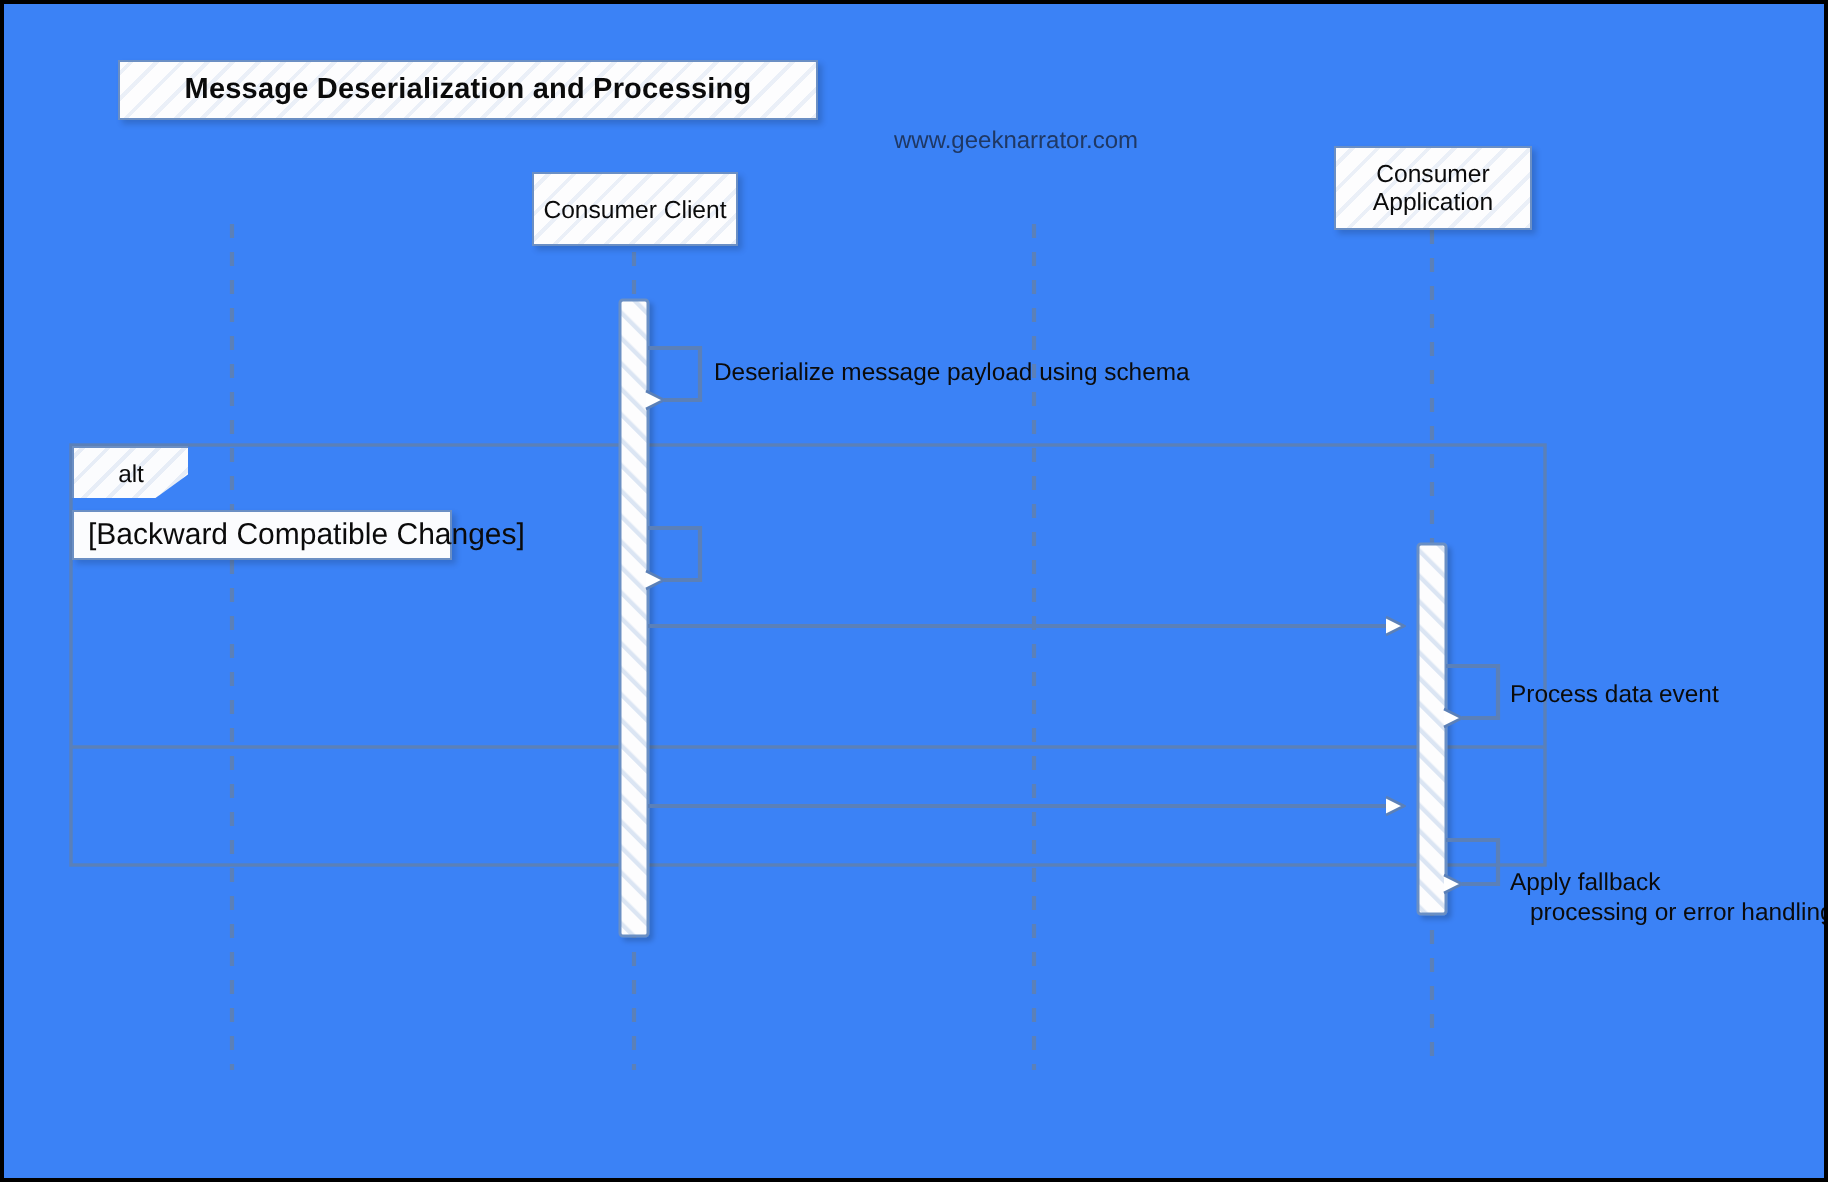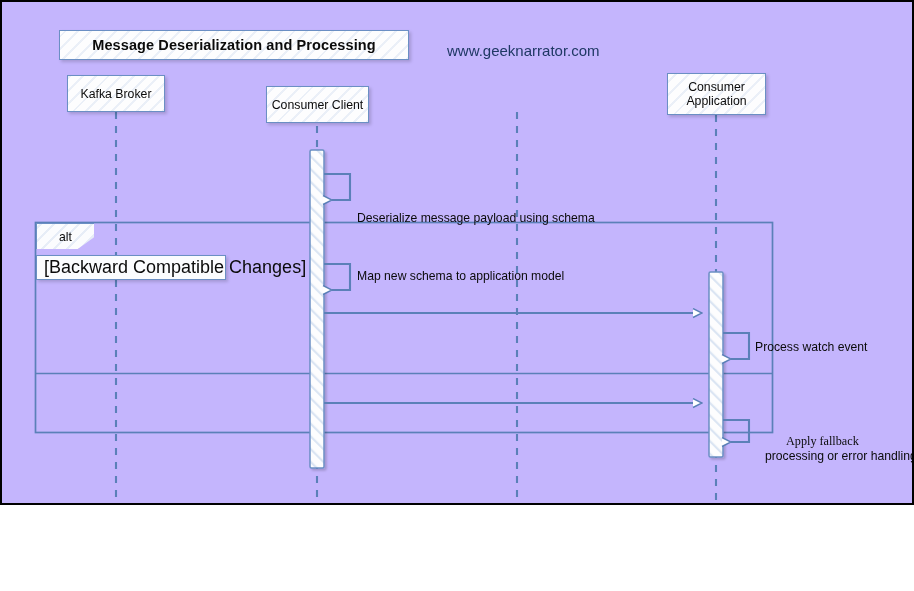"Message Deserialization and Processing" #canvas { background: #c4b5fd -> #3b82f6; height: 505px -> 591px }
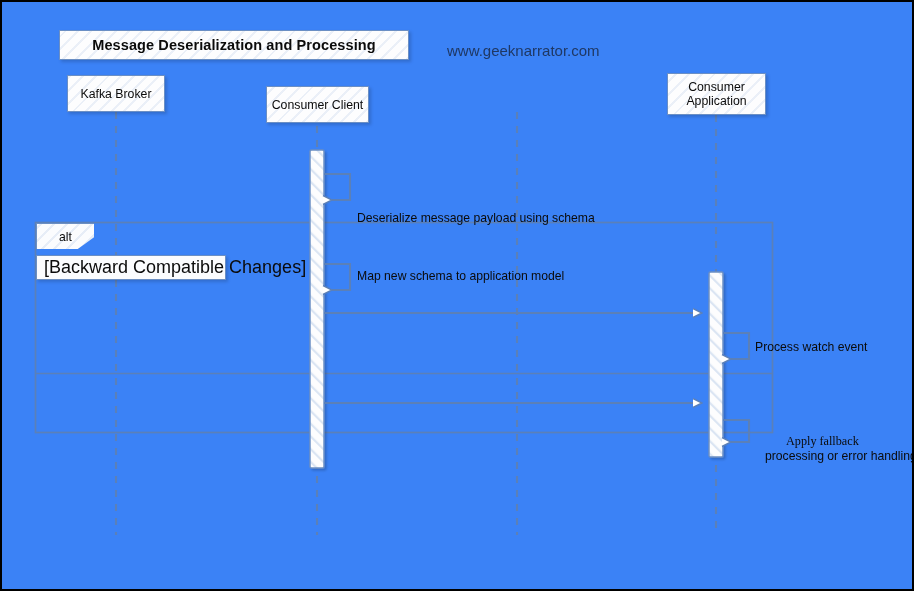"www.geeknarrator.com" .watermark { font-size: 15px -> 12px; margin-top: none -> 21px }
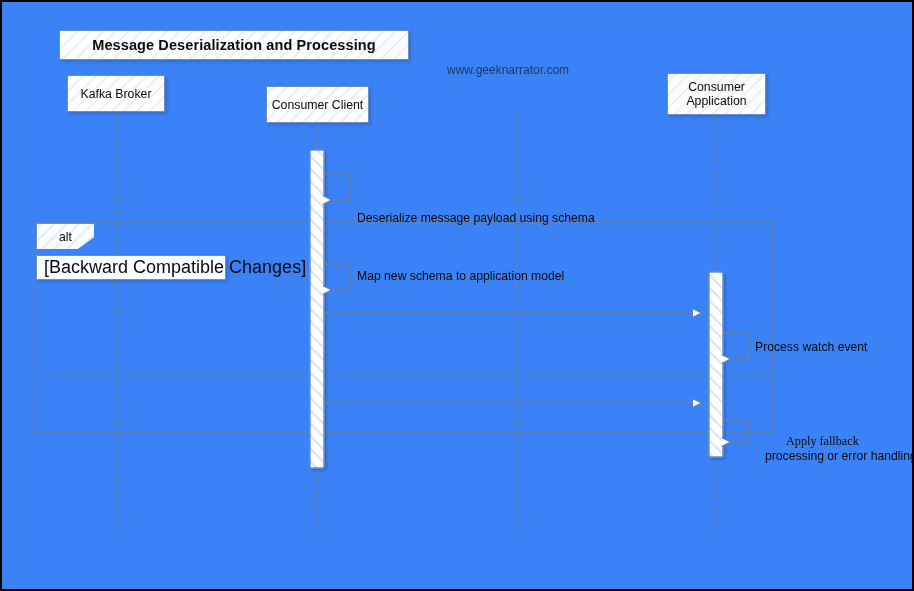"Kafka Broker" div.hud-box { html: <div> <span>Kafka Broker</span> </div> -> none }
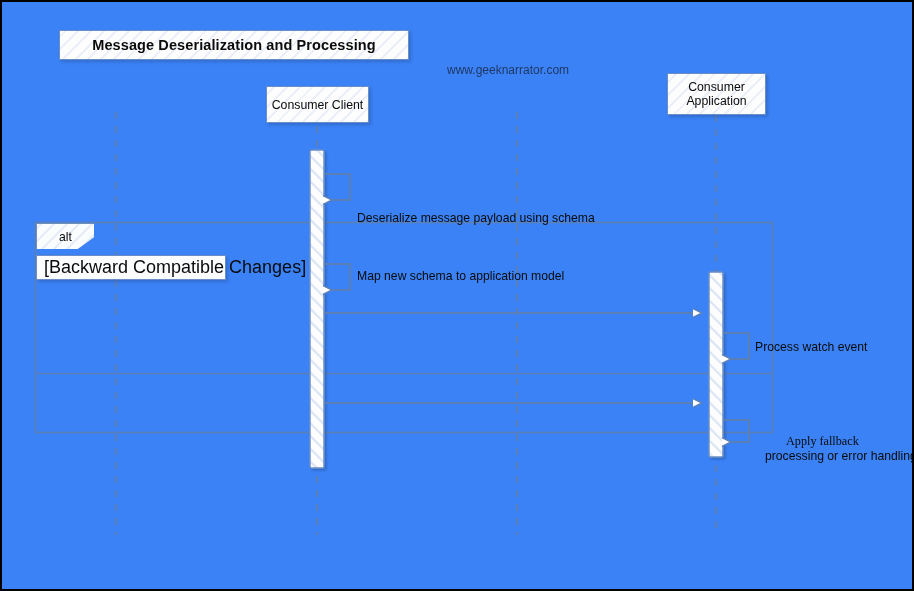"Deserialize message payload using schema" div.msg-label { margin-top: 32px -> none }
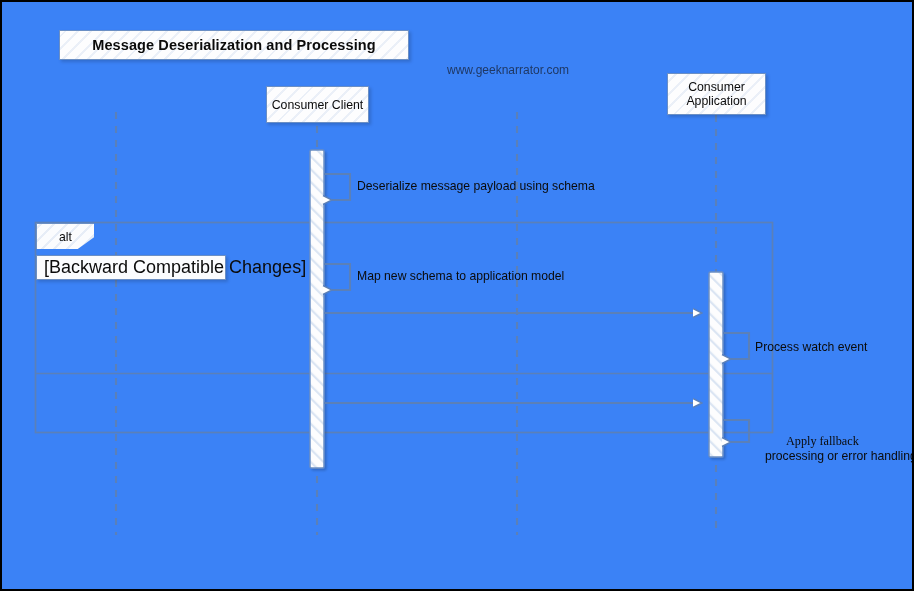"[Backward Compatible Changes]" .cond-box { font-size: 18px -> 15px }
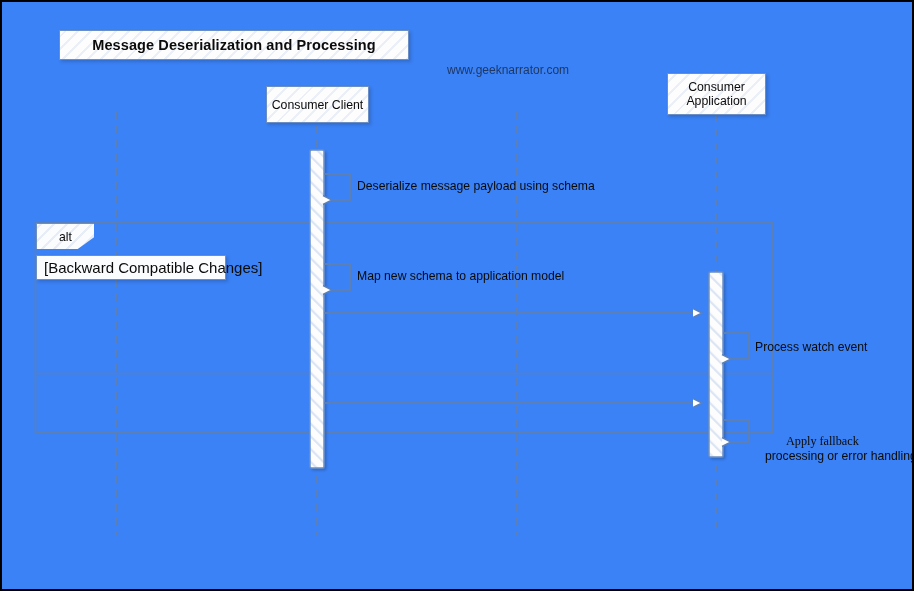"Map new schema to application" div.msg-label { html: <div>Map new schema to application model</div> -> none }
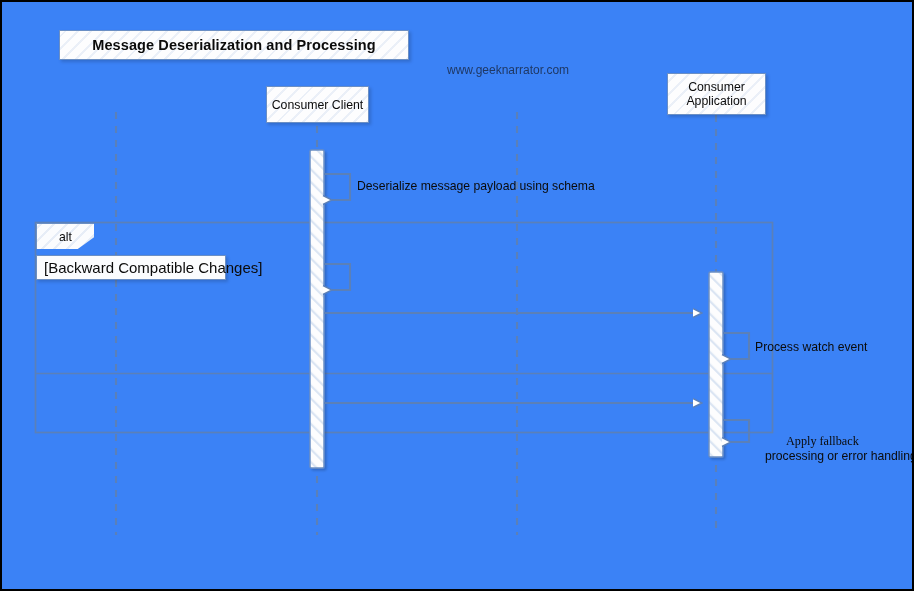"Process watch event" div.msg-label { text: watch -> data }
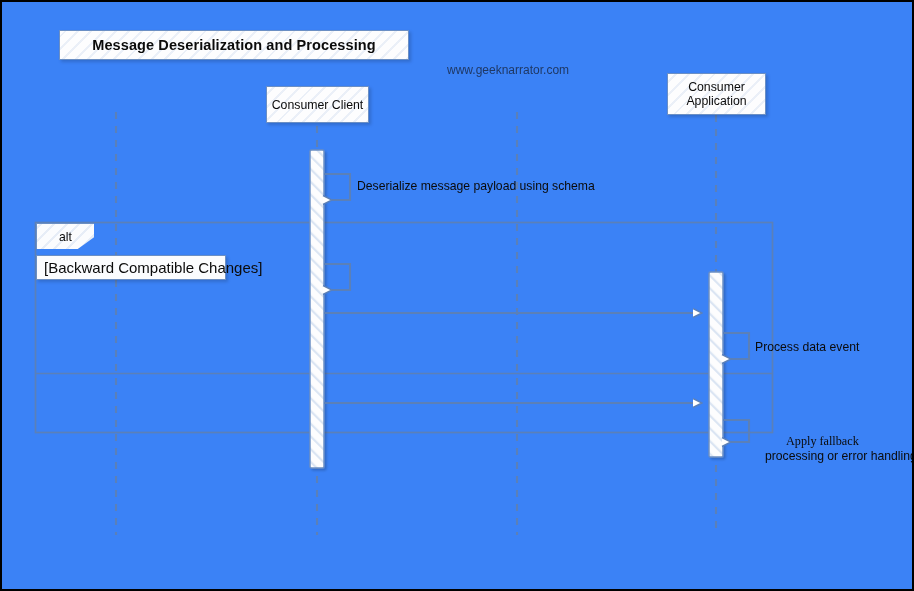"Apply fallback" div.msg-label { font-family: Liberation Serif, serif -> none; left: 784px -> 753px }
